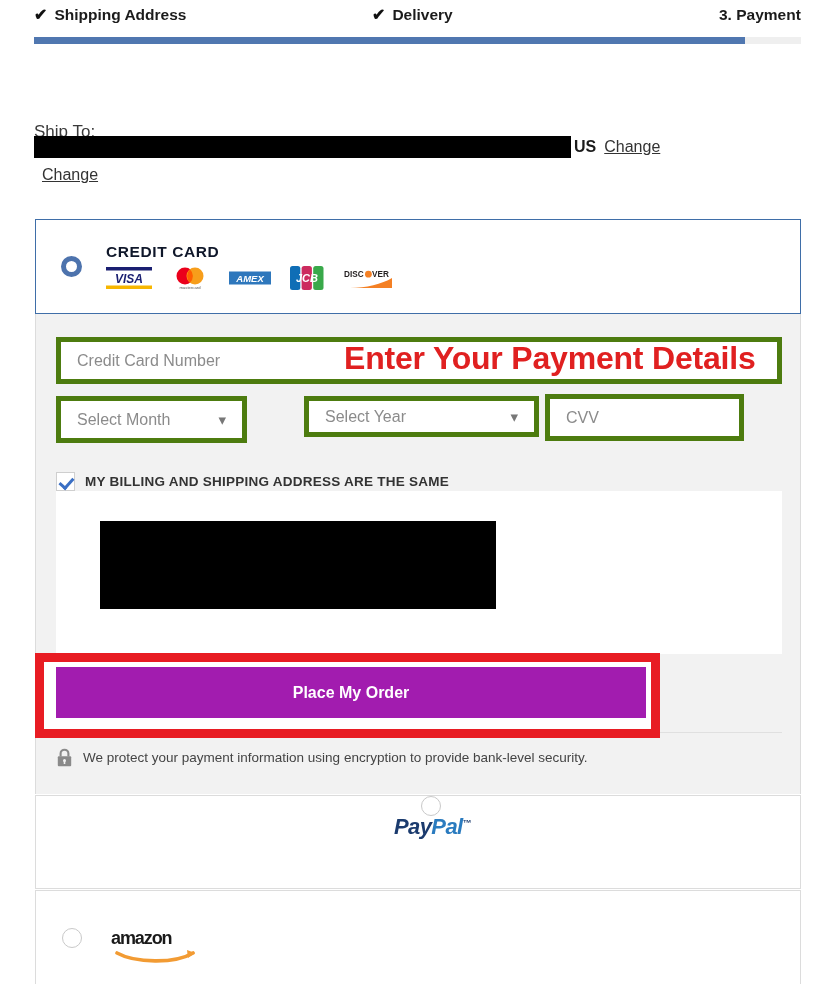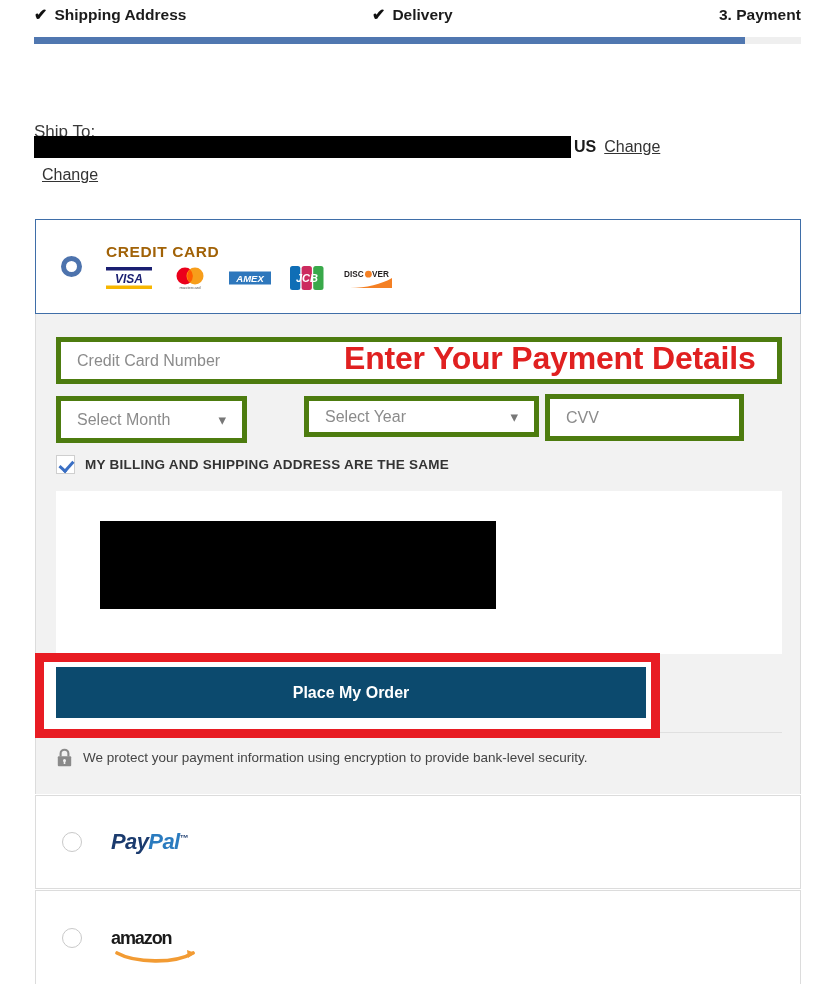"CREDIT CARD" .cc-title { color: #a16207 -> #0f172a }
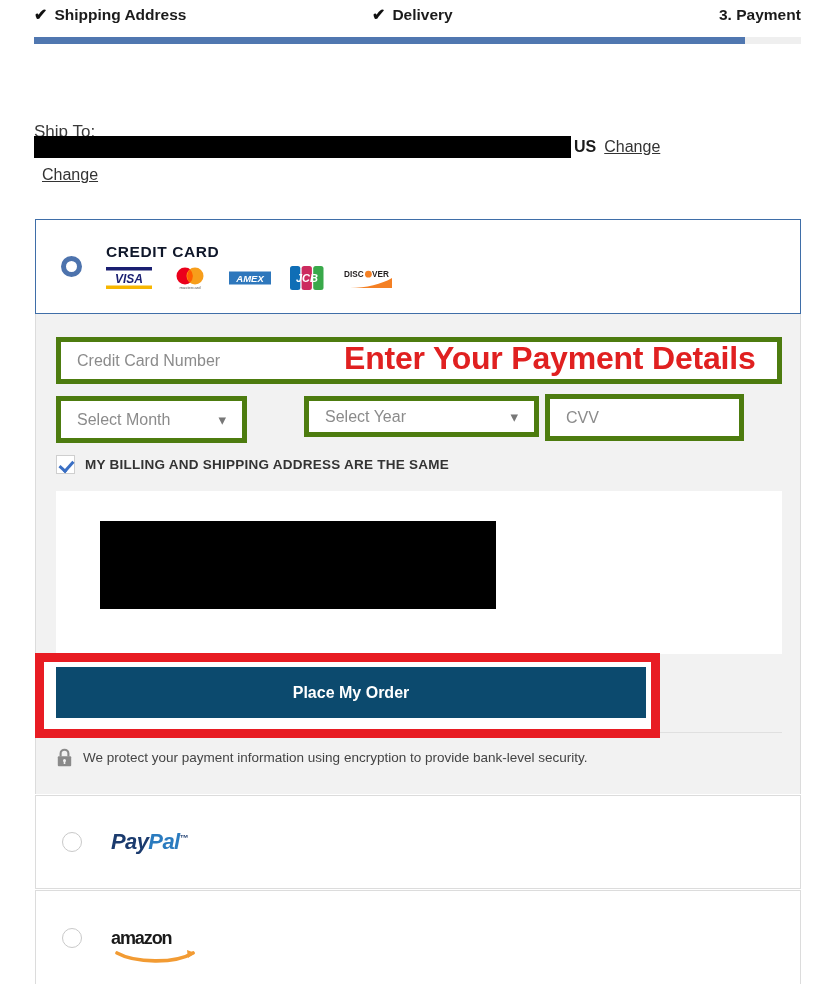"MY BILLING AND SHIPPING ADDRESS" .billing-check { top: 141px -> 158px }
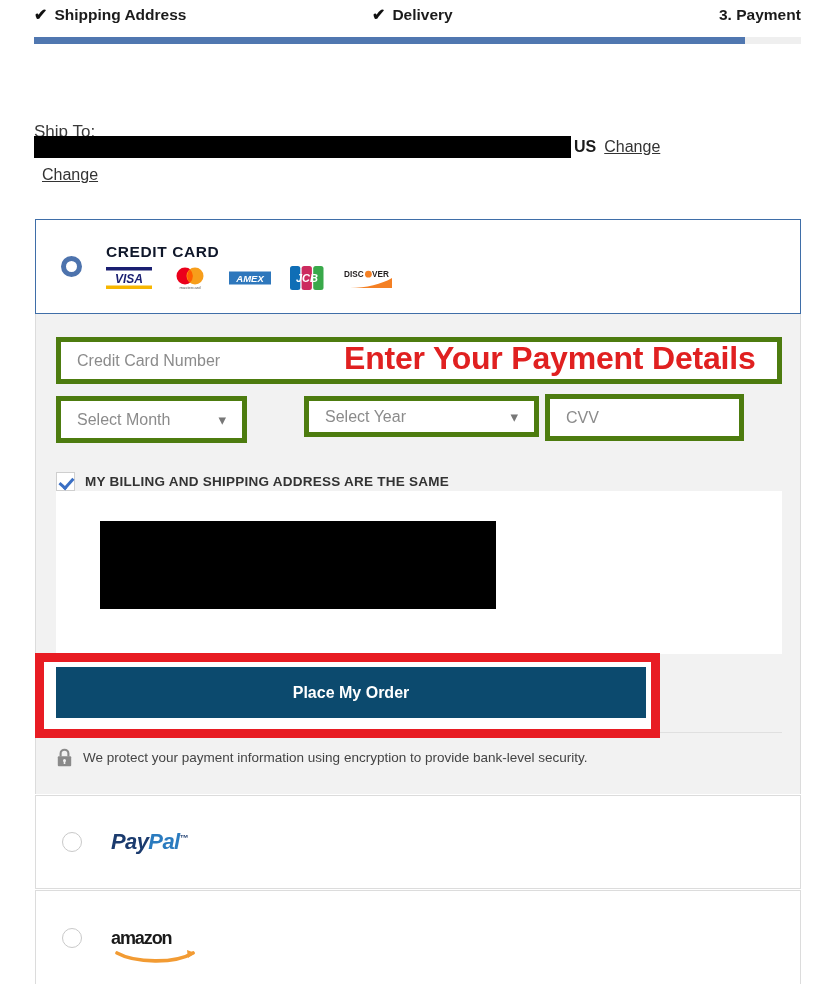"Place My Order" .order-btn { background: #0c4a6e -> #a21caf }
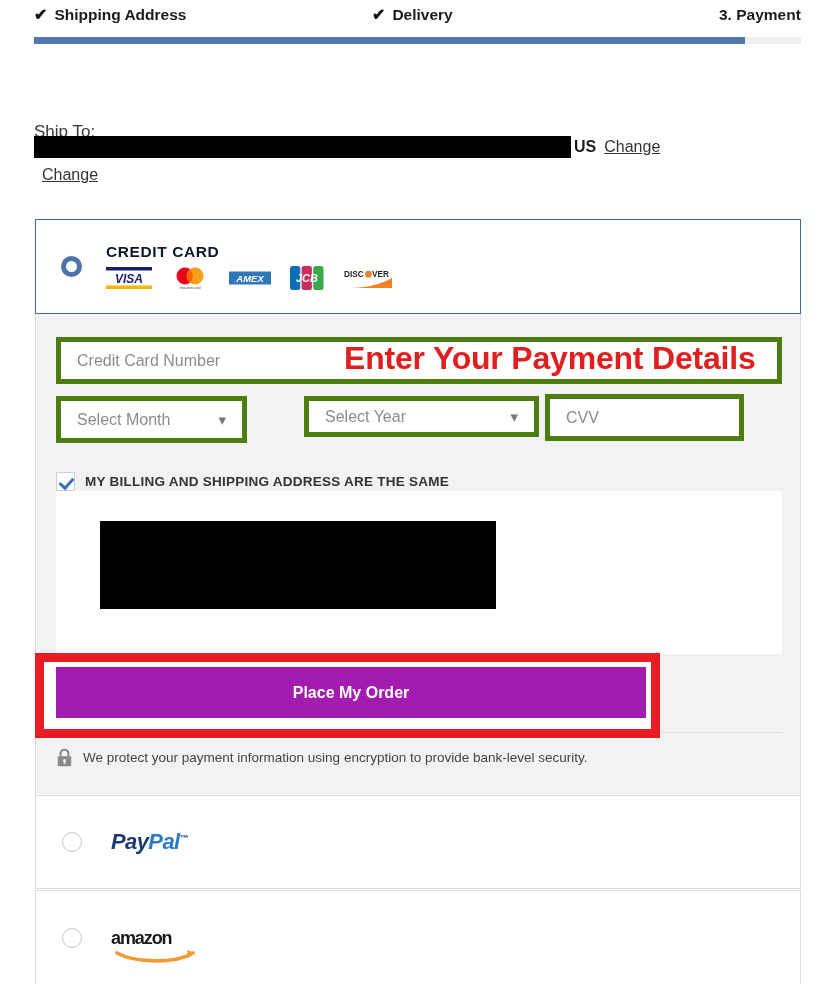"PayPal™" .alt-paypal { flex-direction: none -> column }
